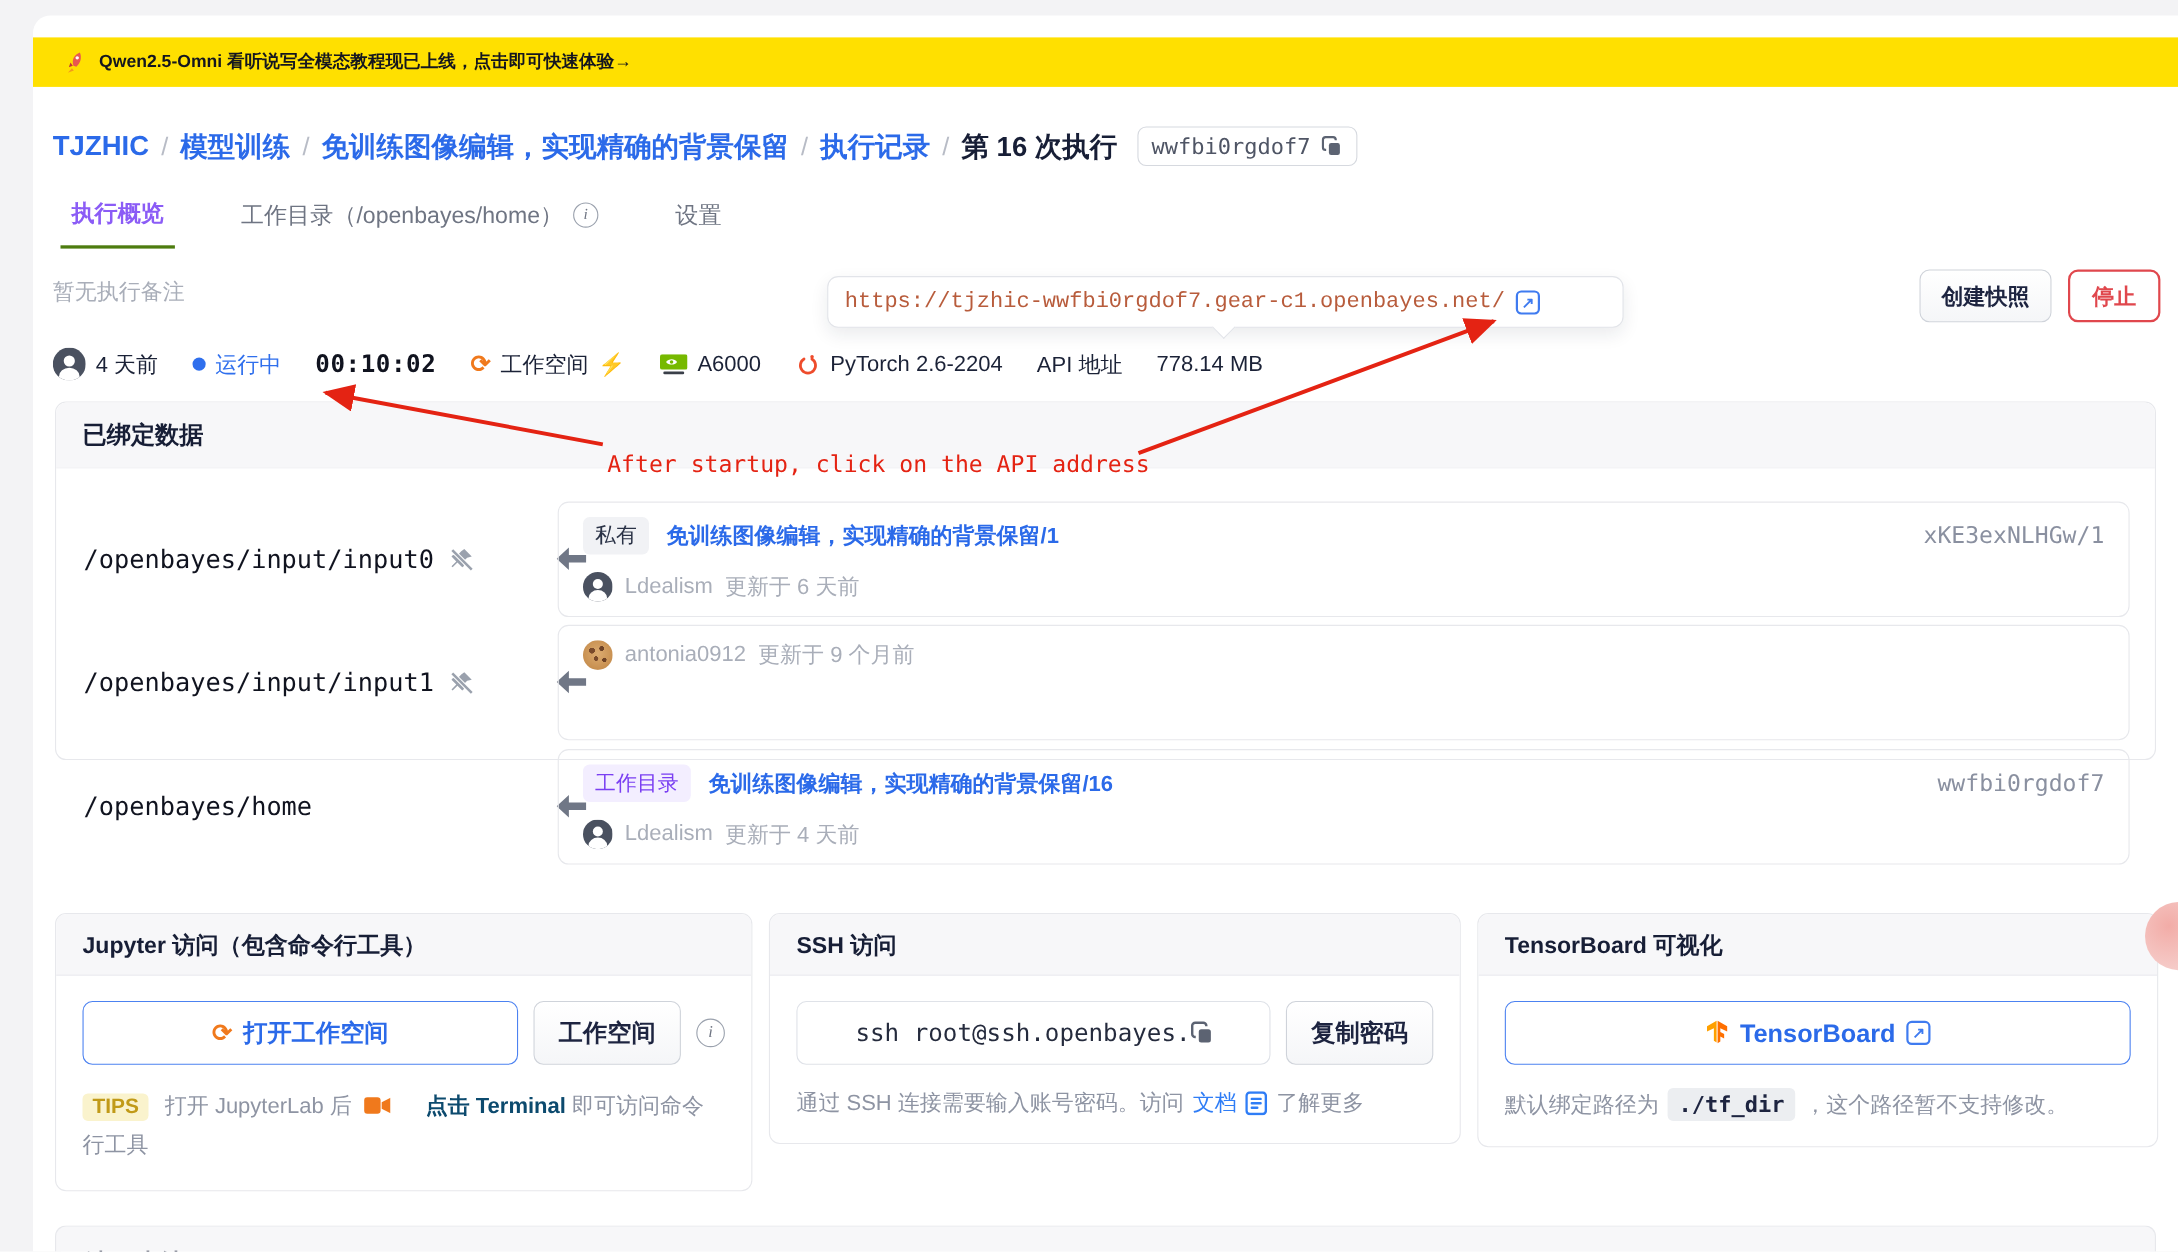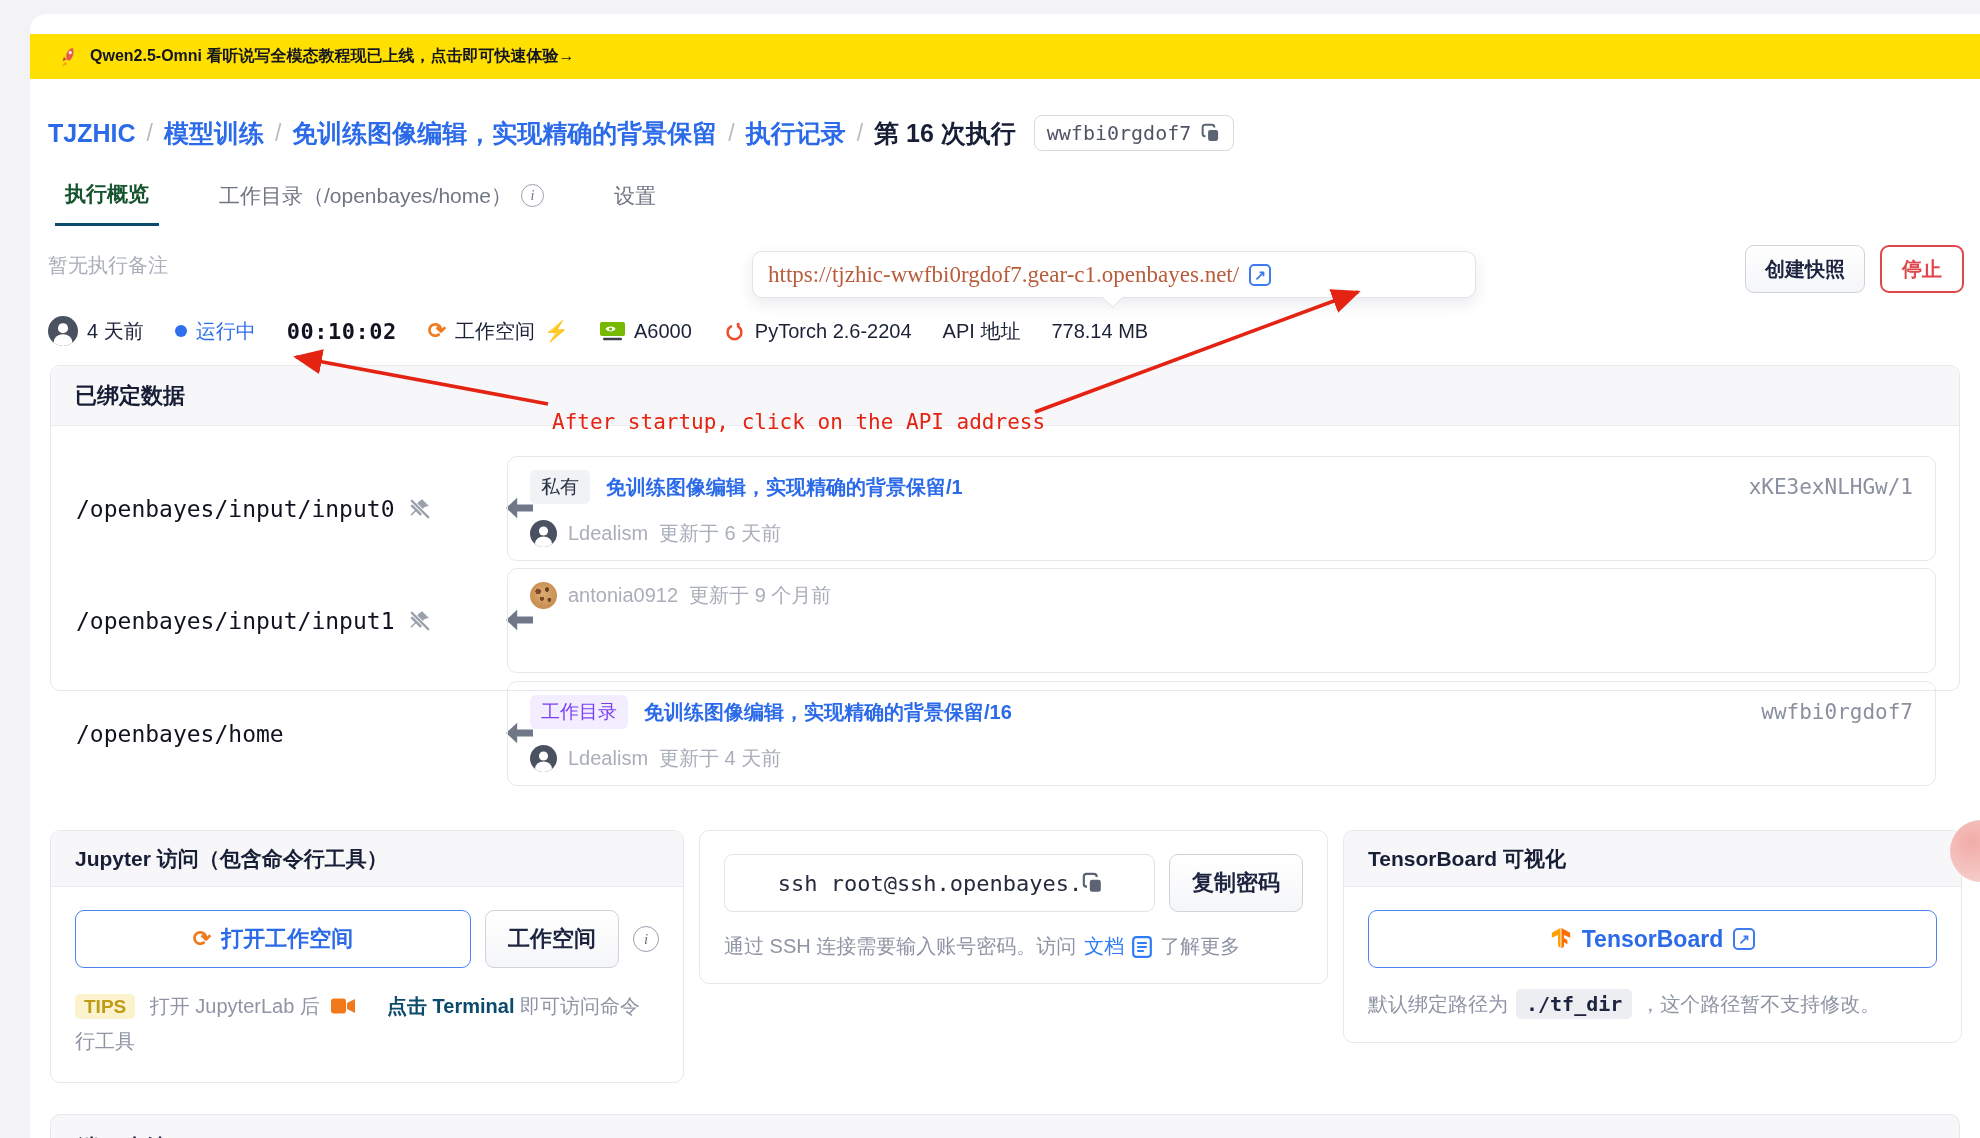"执行概览" .tab.active { border-bottom: 3px solid #0c4a6e -> 3px solid #4d7c0f; color: #14532d -> #8b5cf6 }
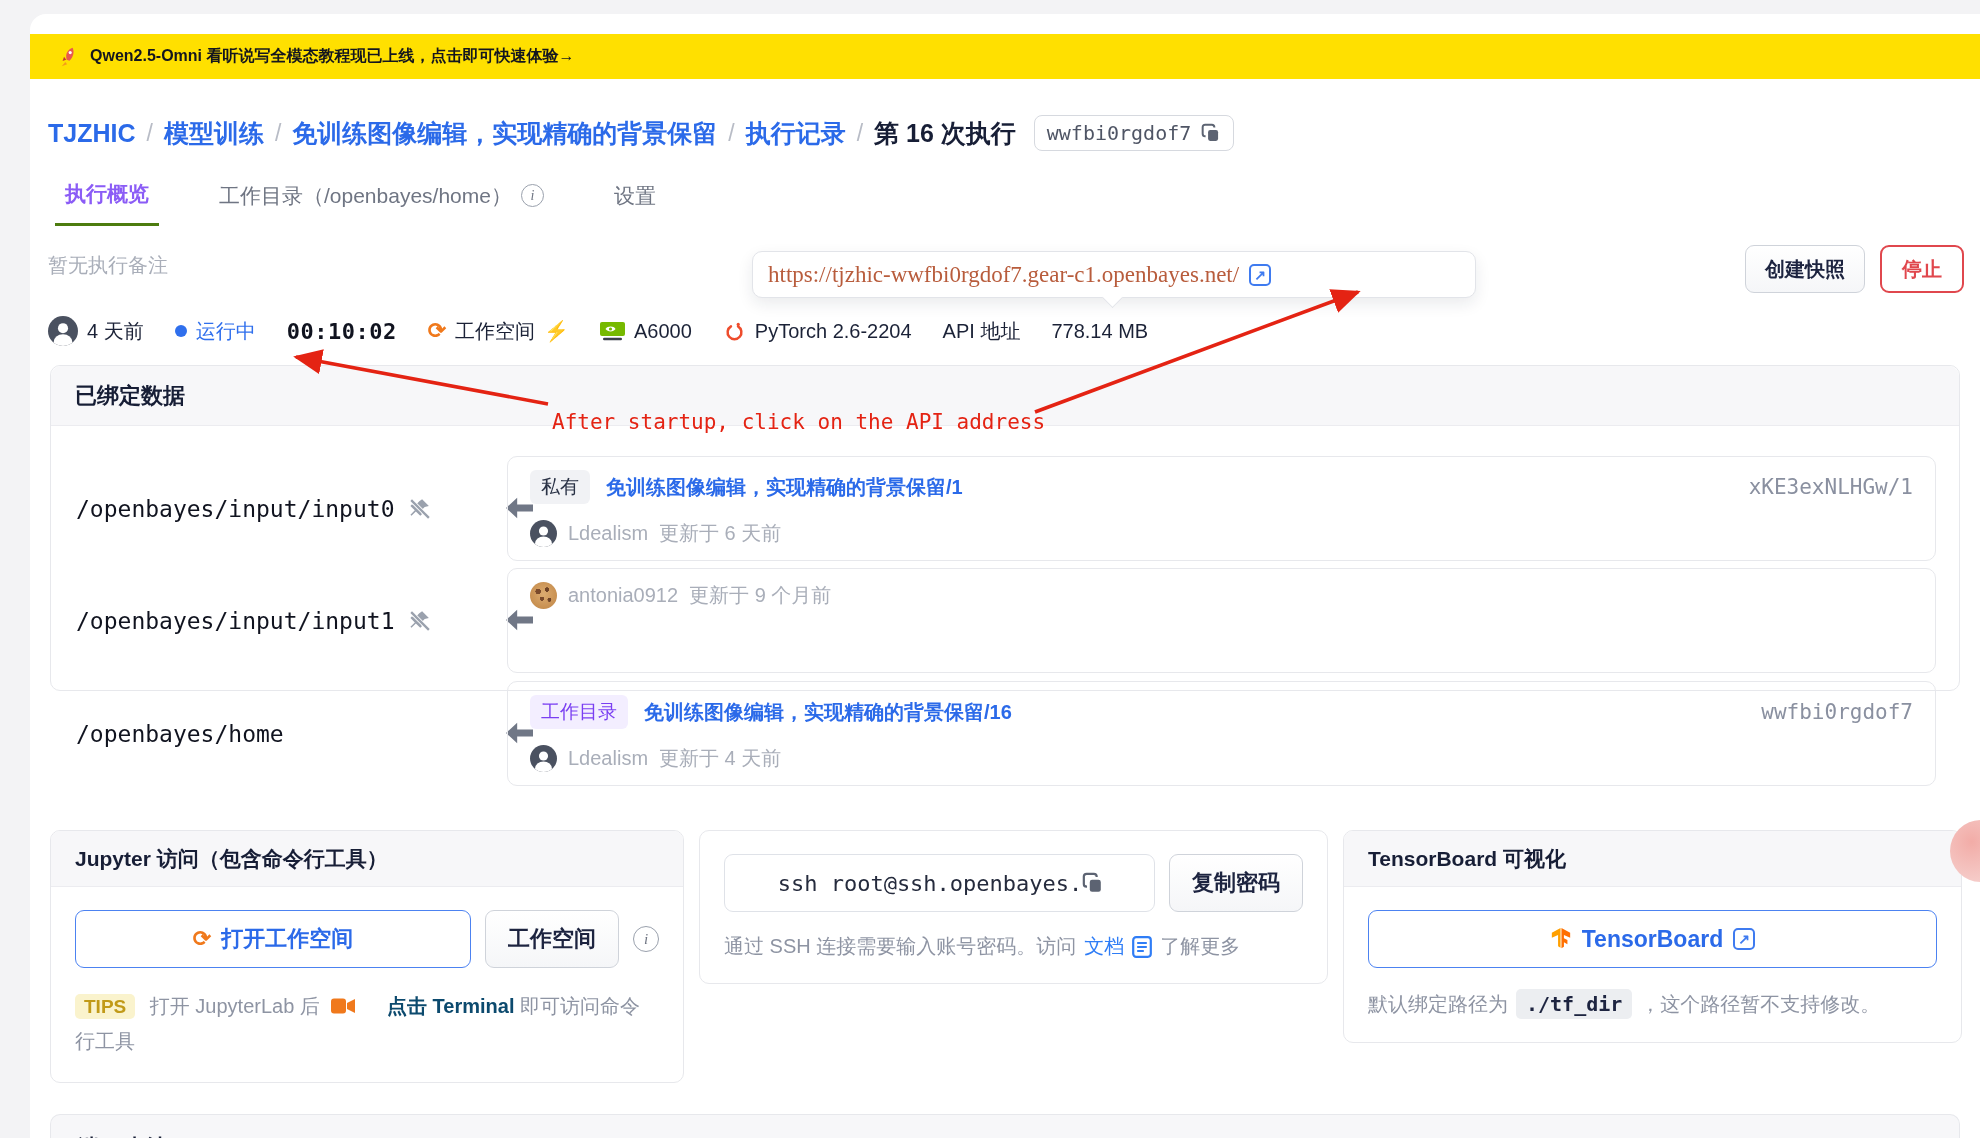"https://tjzhic-wwfbi0rgdof7.gear-c1.open" .url-text { font-family: Liberation Serif, serif -> Liberation Mono, monospace; font-size: 23px -> 20px }
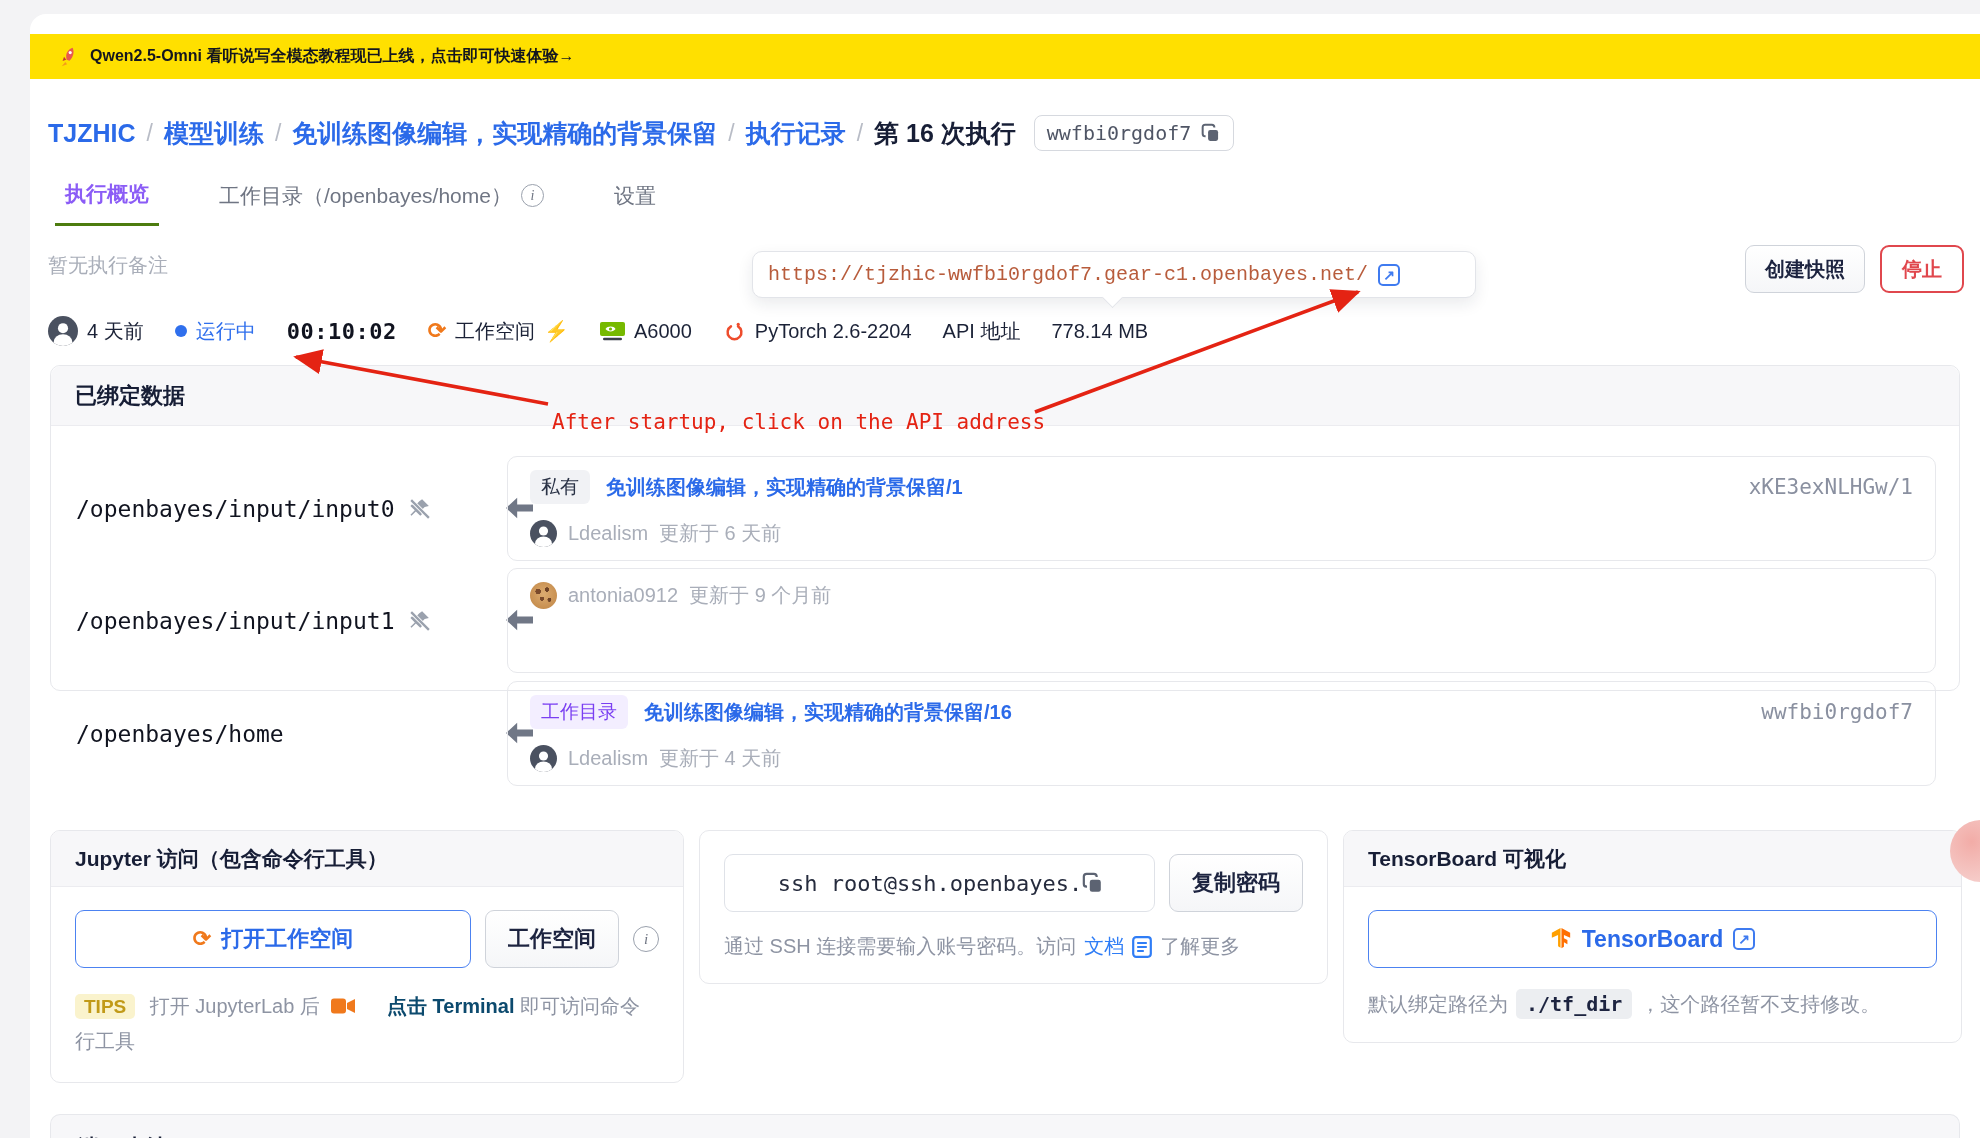"SSH 访问" div.card-header { html: none -> <div>SSH 访问</div> }
